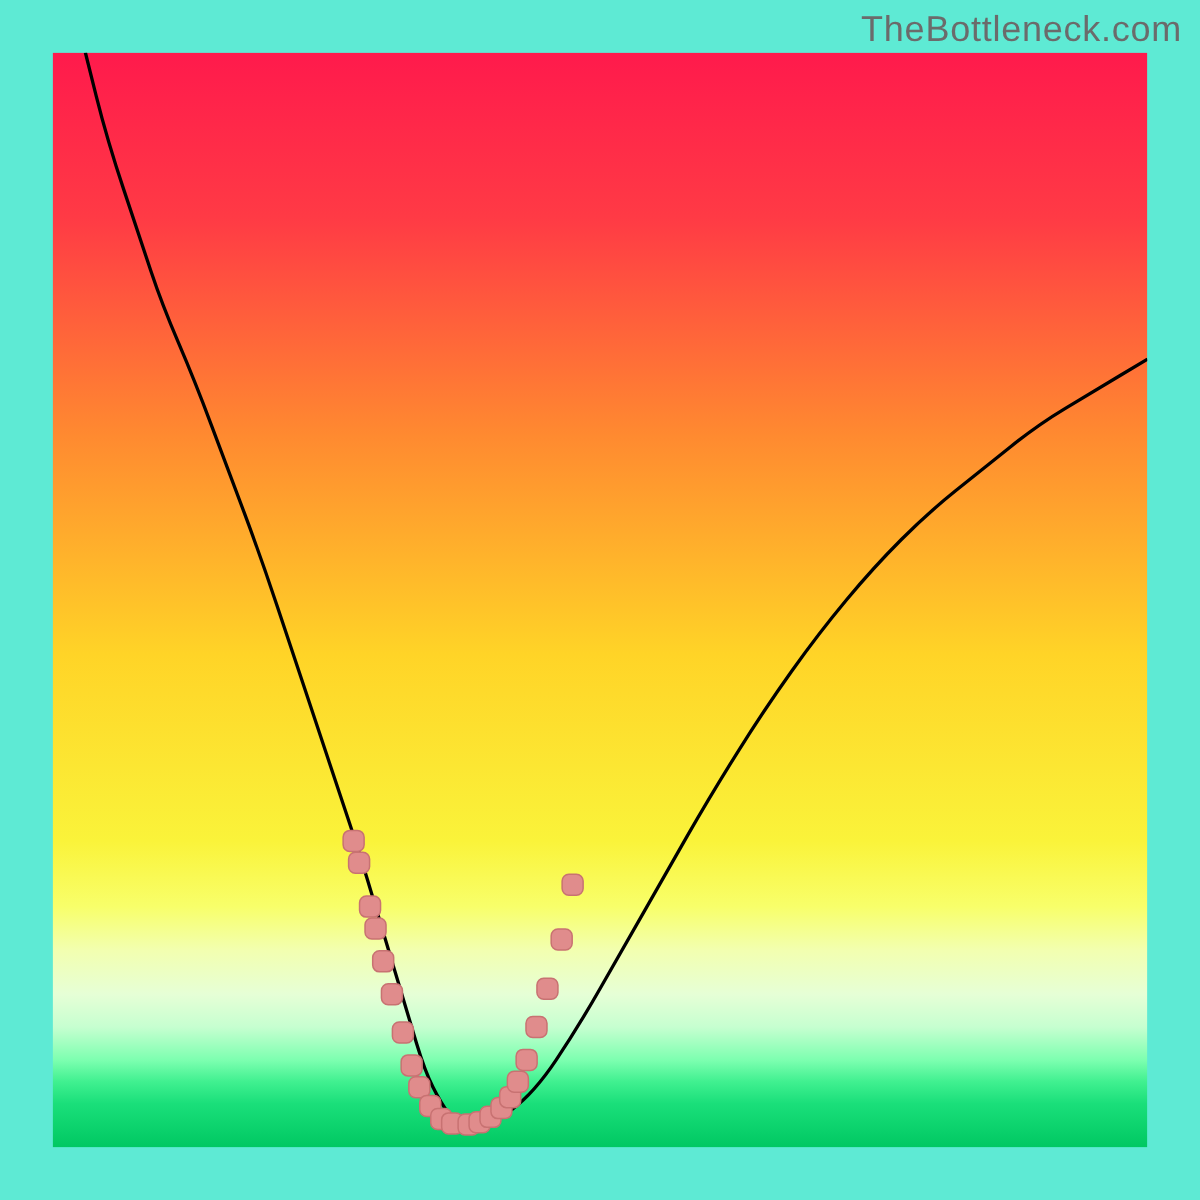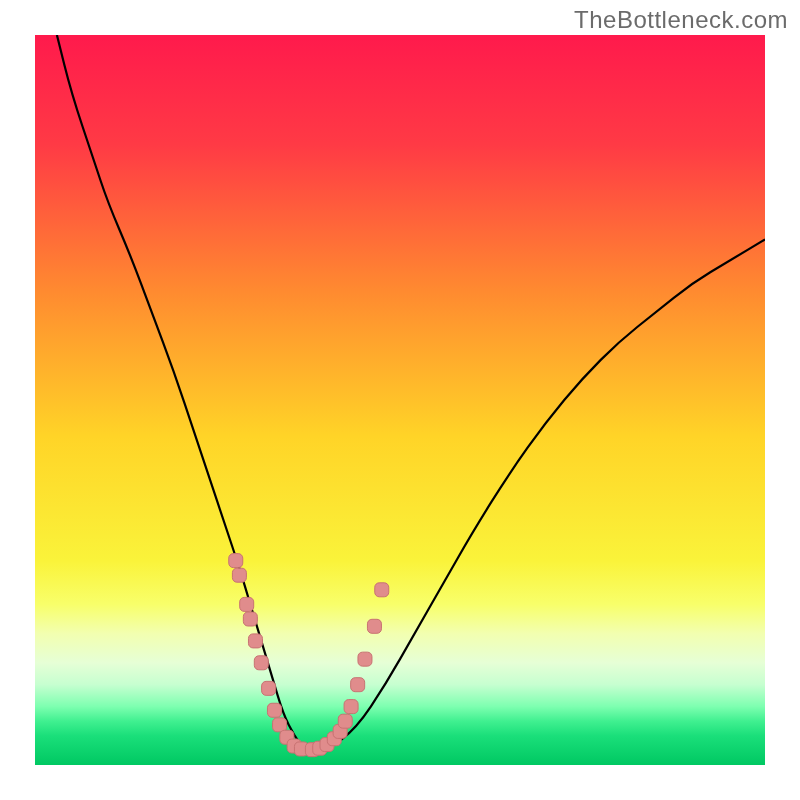"TheBottleneck.com" .outer { background: #ffffff -> #5eead4 }
